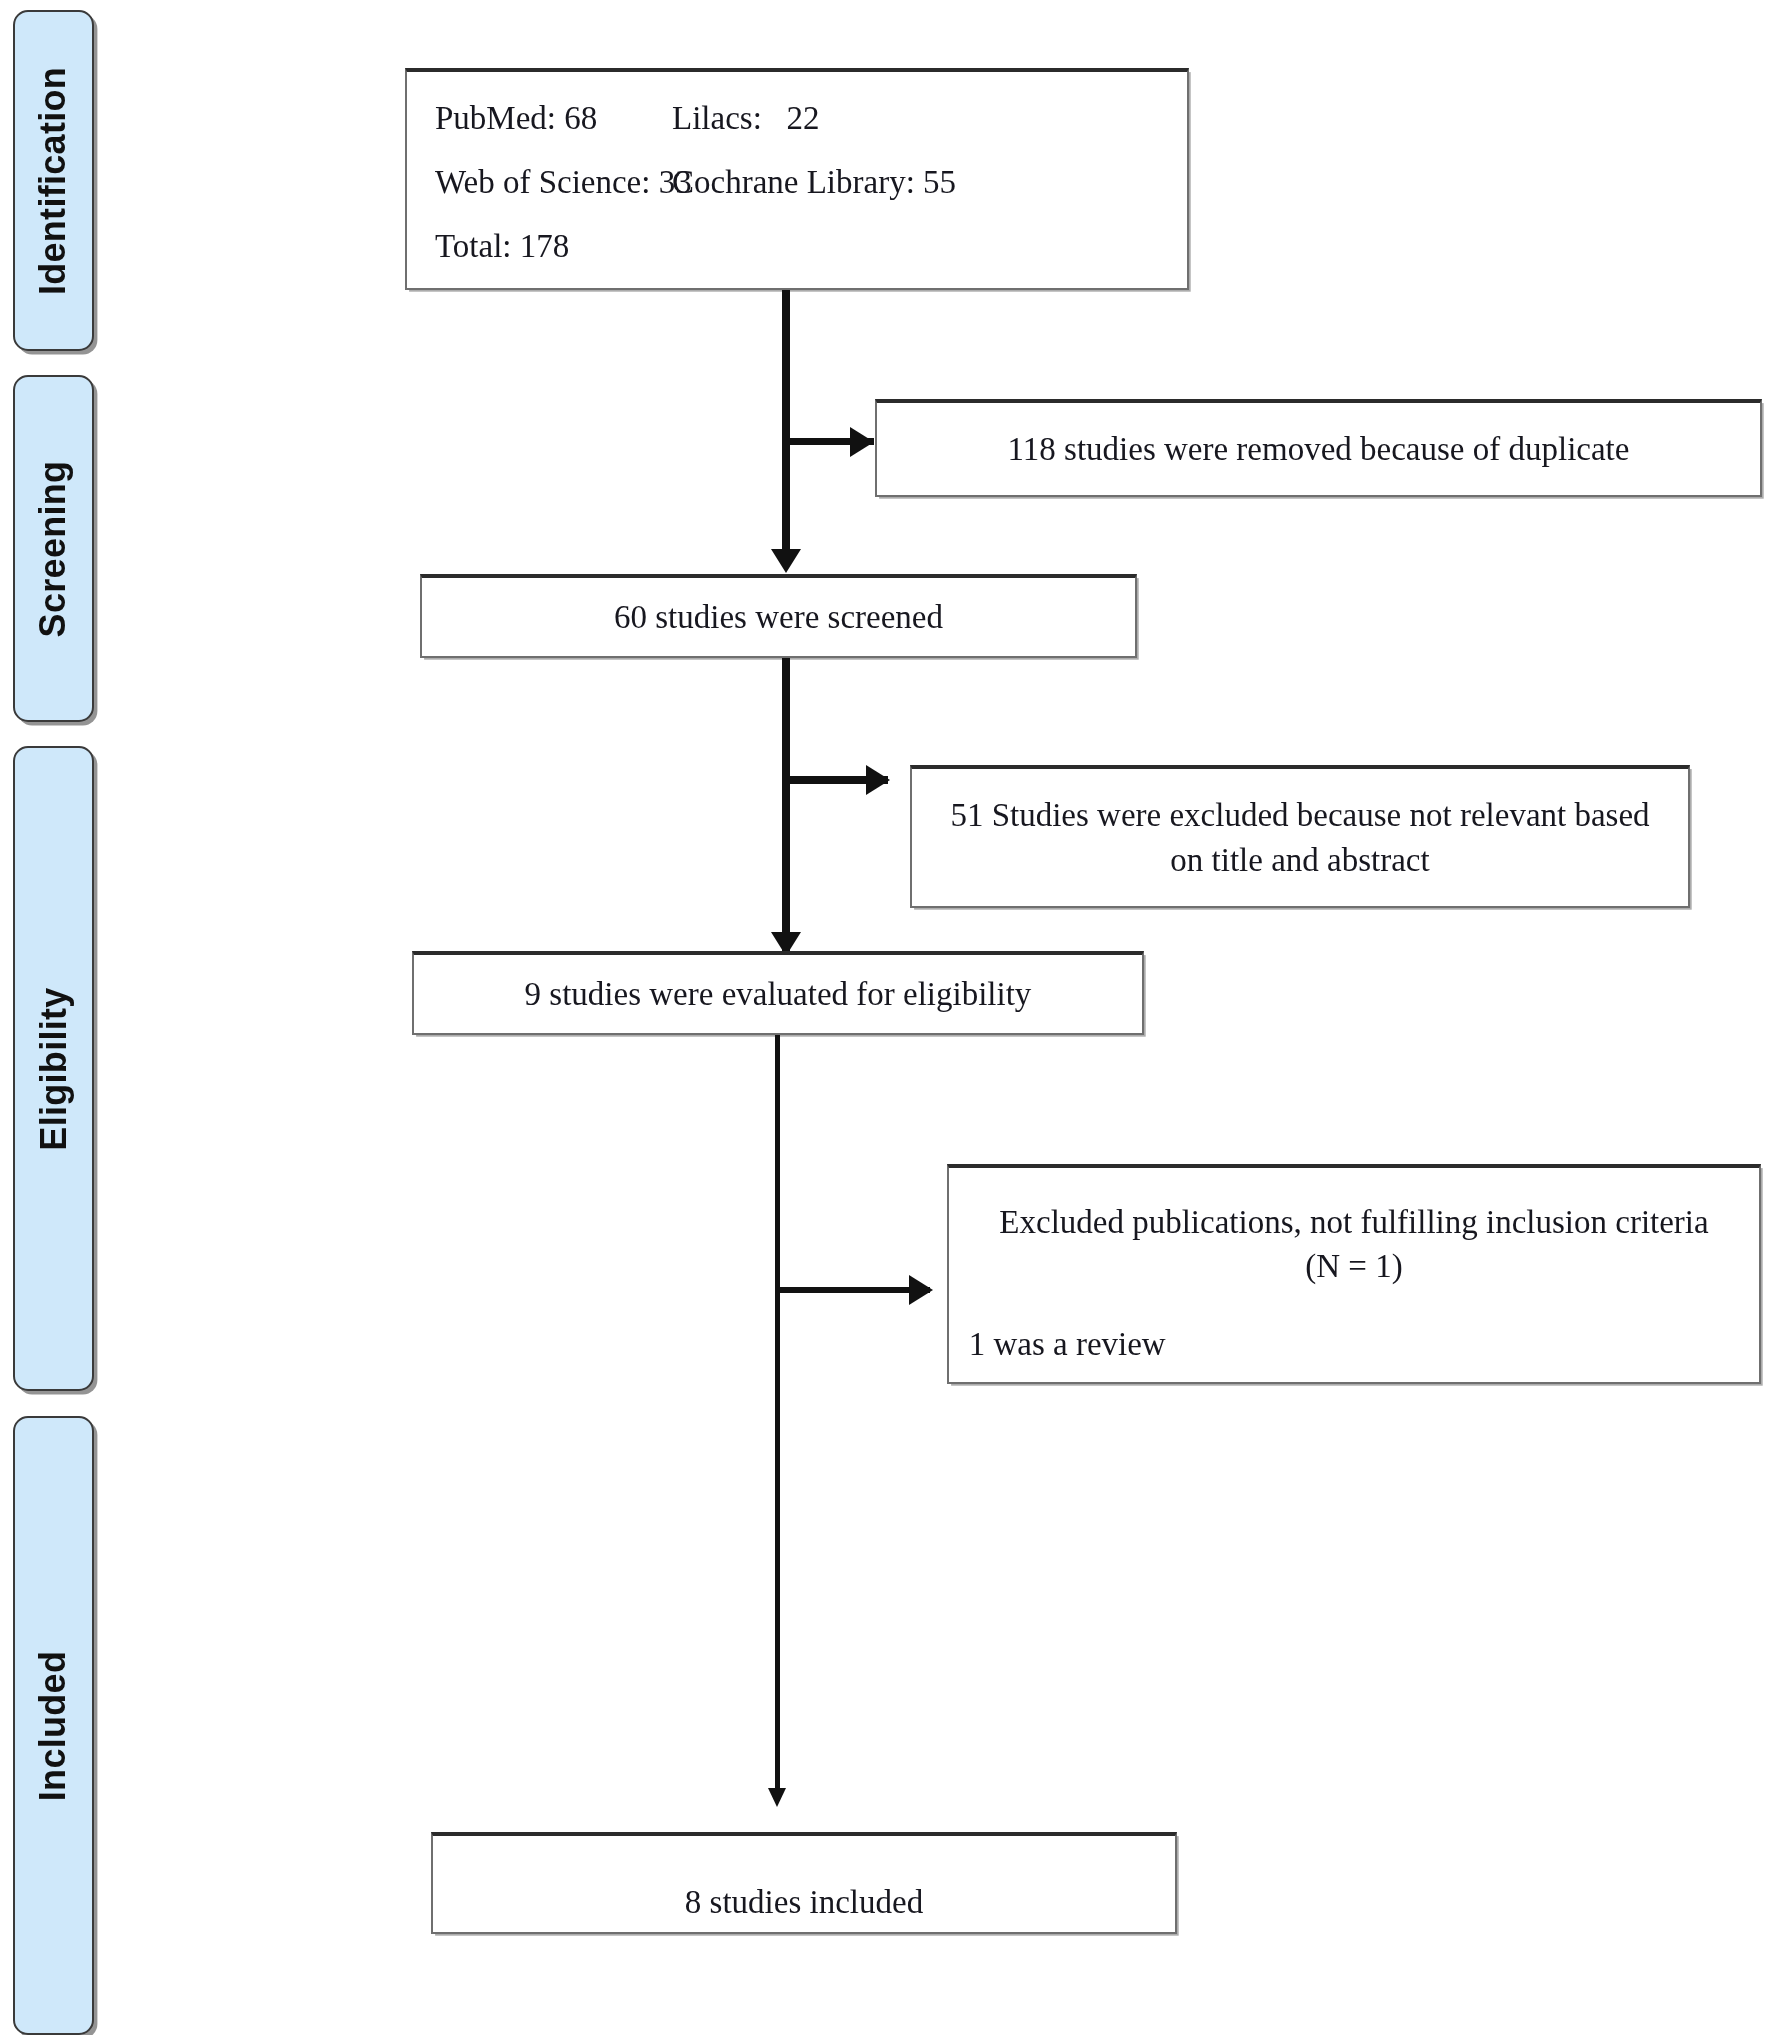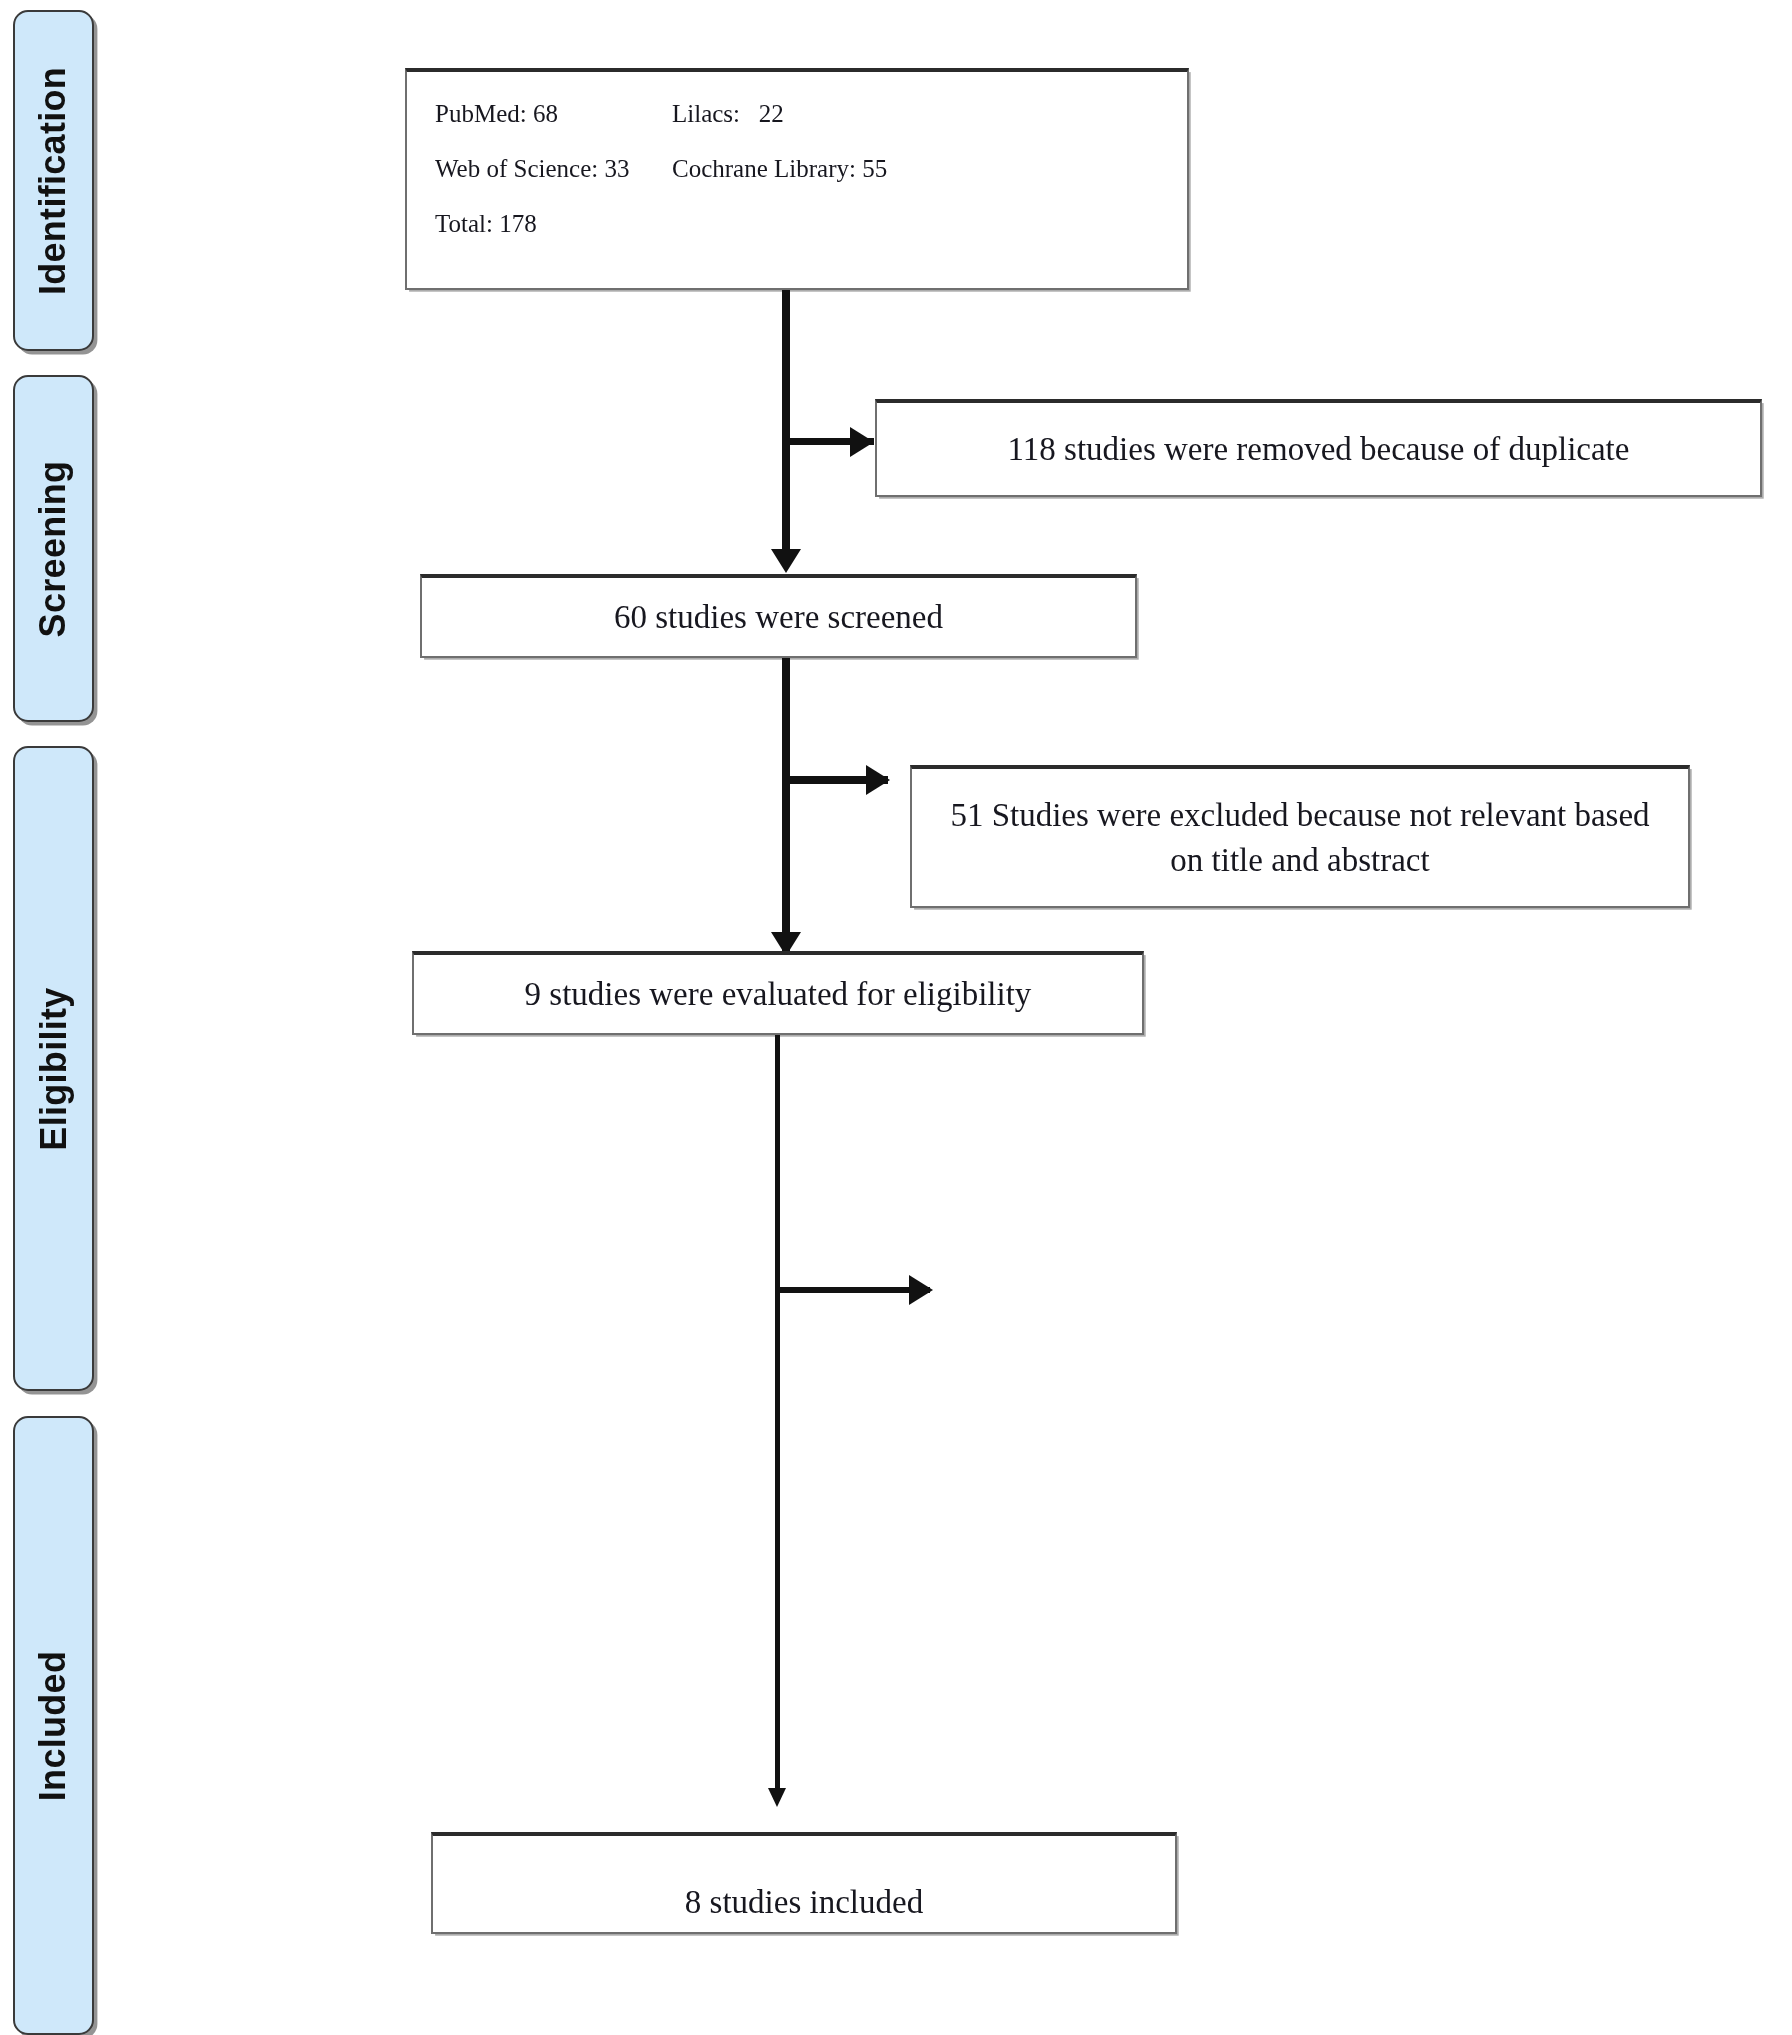"PubMed: 68" .src-cell { font-size: 25px -> 33px }
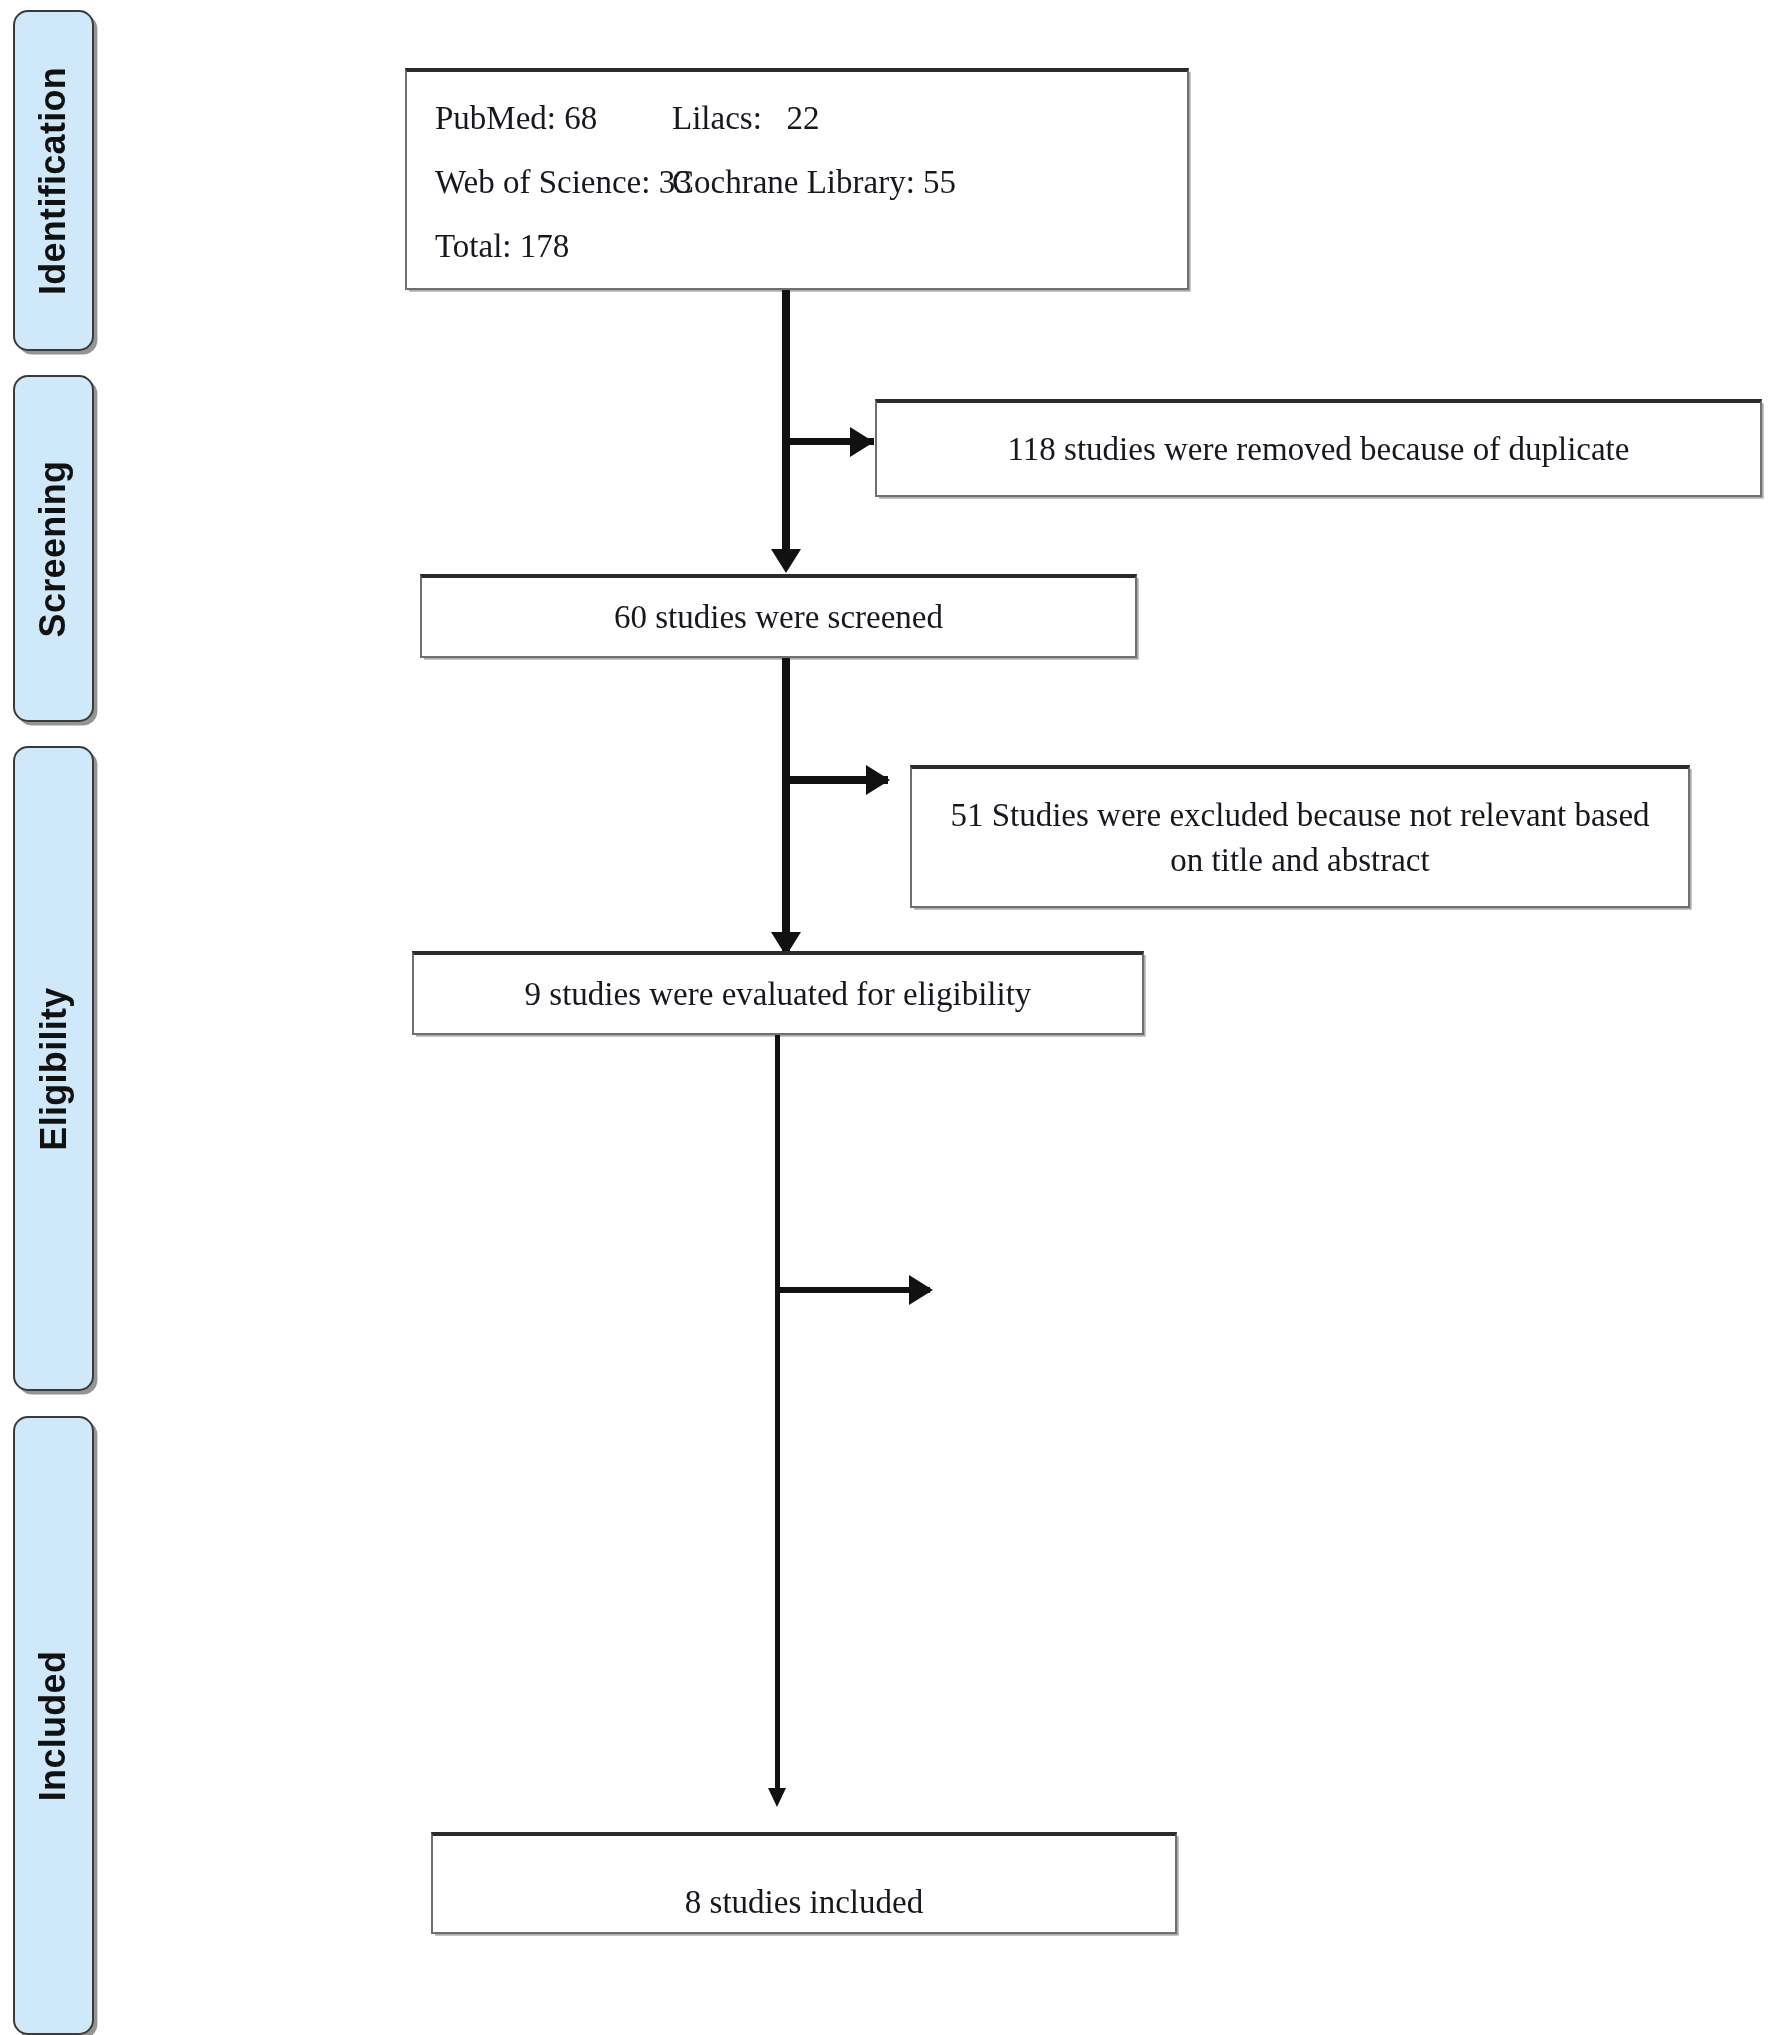"Excluded publications, not fulfilling" div.flow-box { html: none -> <div> <div> <div>Excluded publications, not fulfilling inclusion criteria</div> <div>(N = 1)</div> <div>1 was a review</div> </div> </div> }
